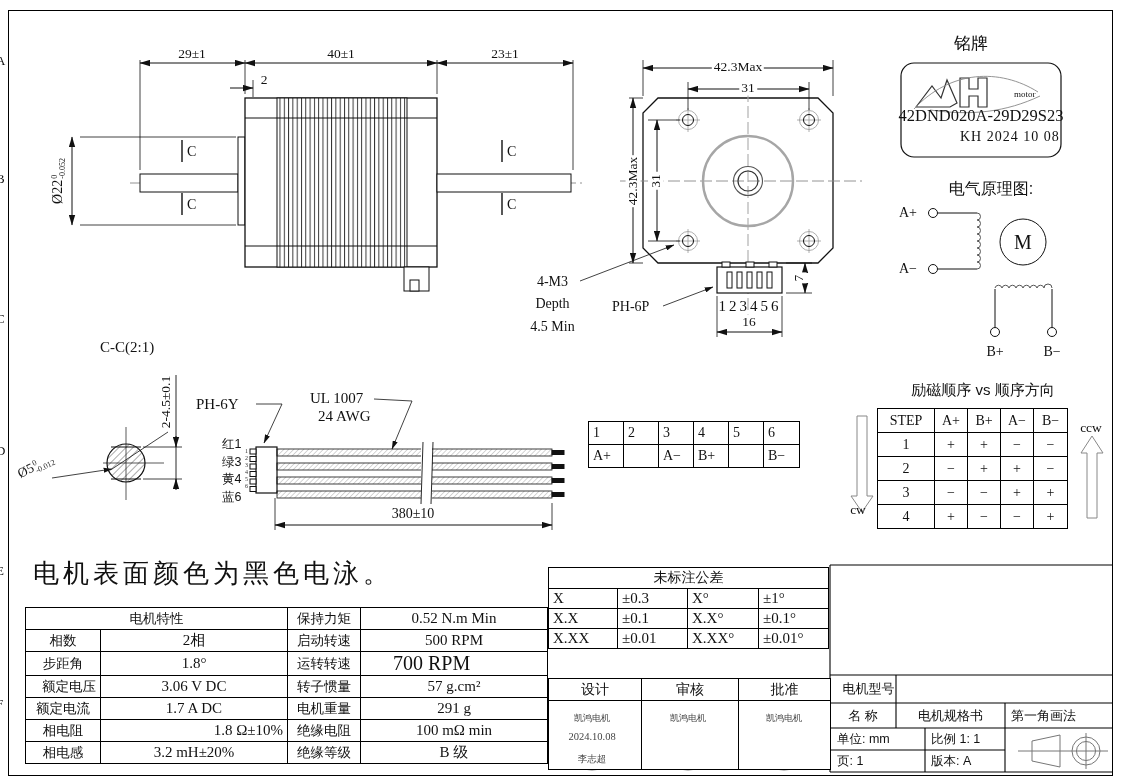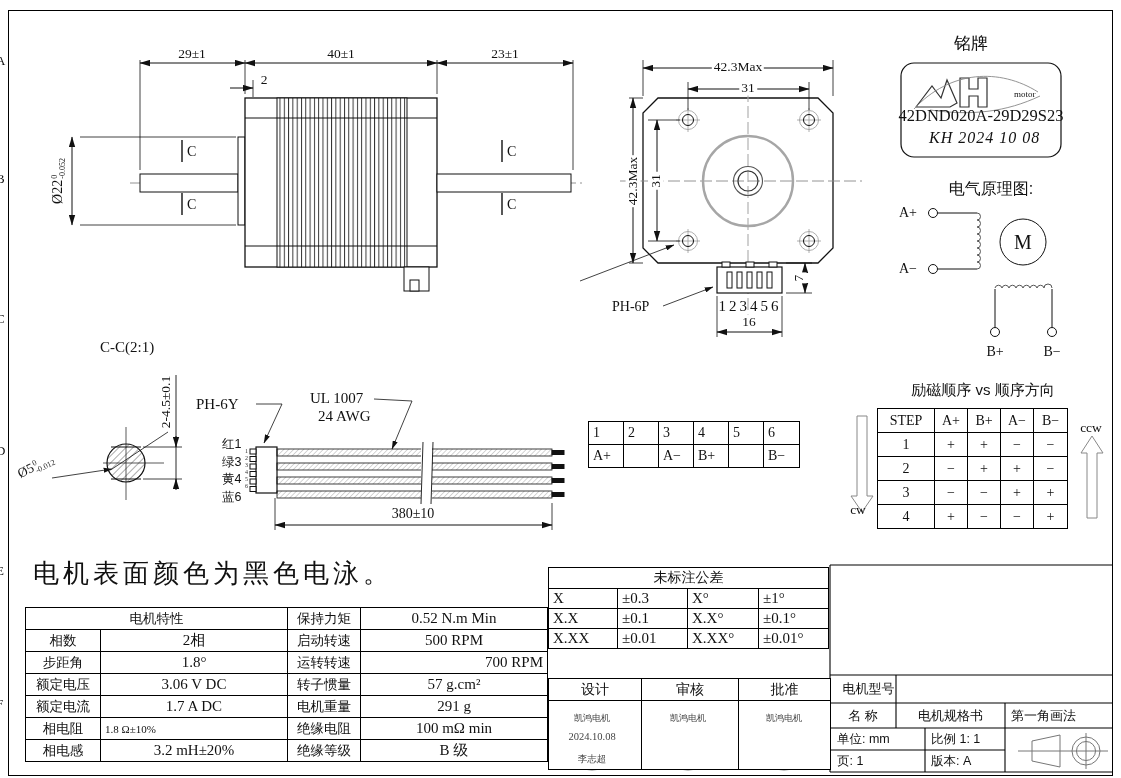"KH 2024 10 08" div.dim { font-size: 16px -> 14px; font-style: italic -> none; left: 929px -> 960px }
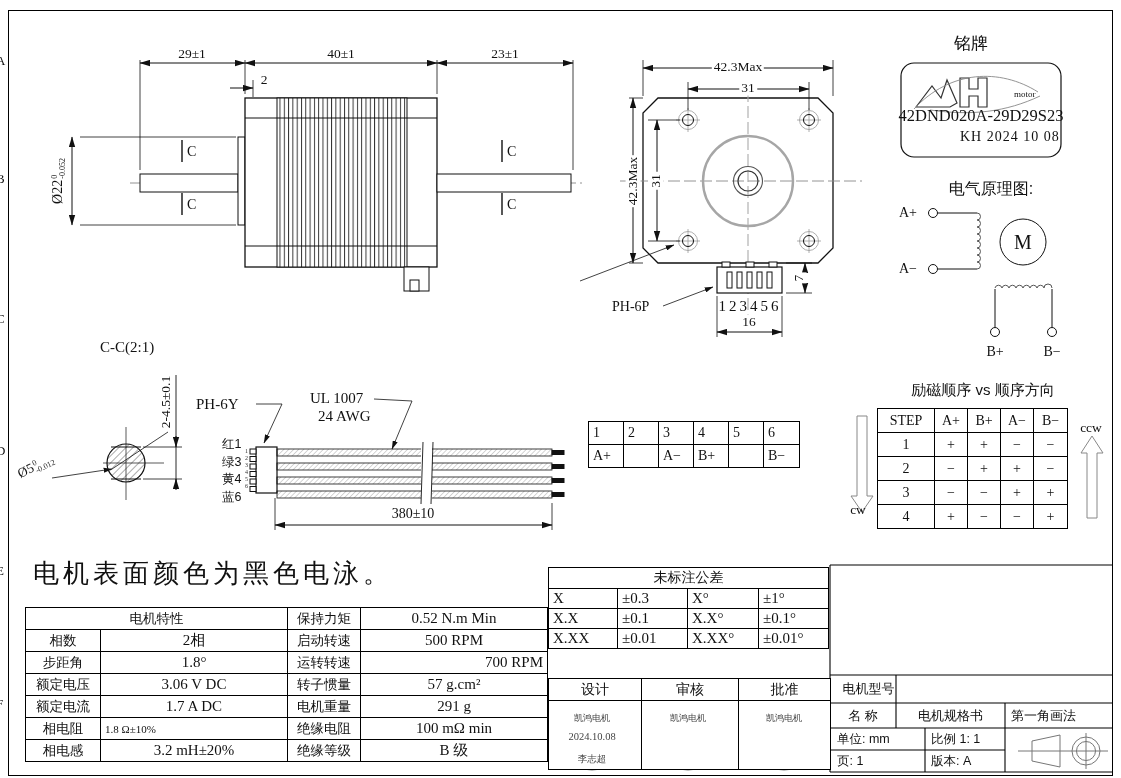"4-M3" div.dim { html: none -> <div> <div>4-M3</div> <div>Depth</div> <div>4.5 Min</div> </div> }
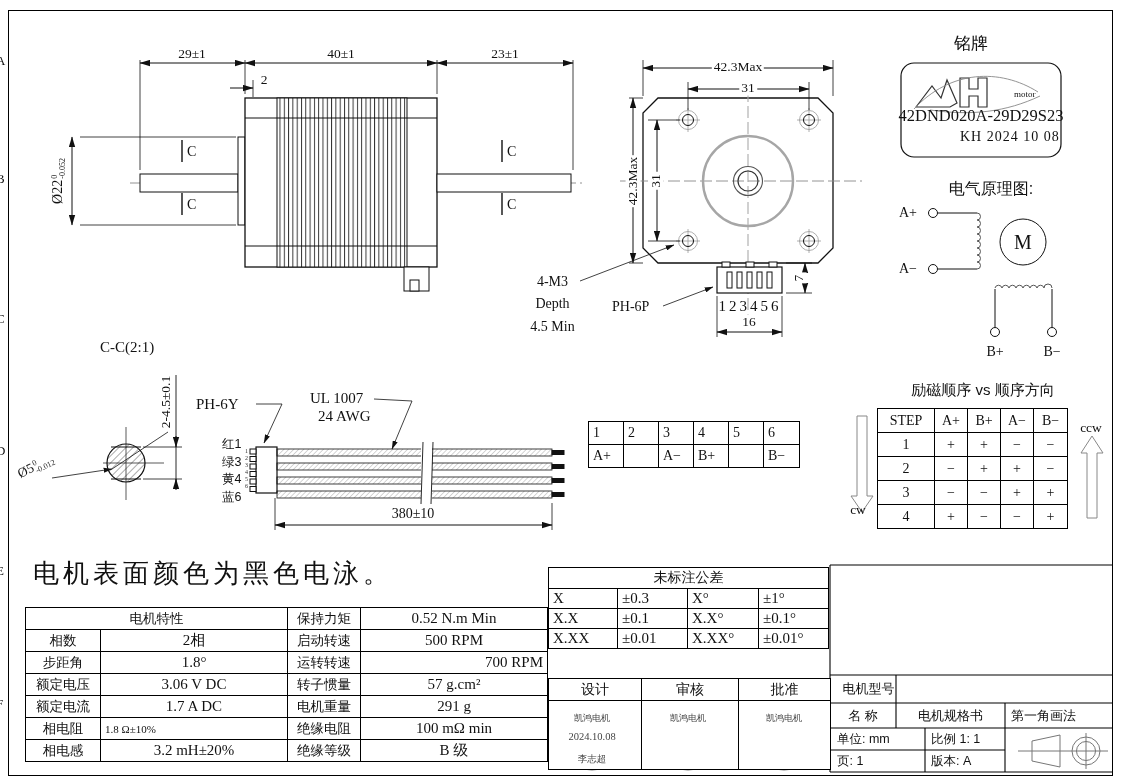"700 RPM" td { font-size: 15px -> 20px; text-align: right -> left }
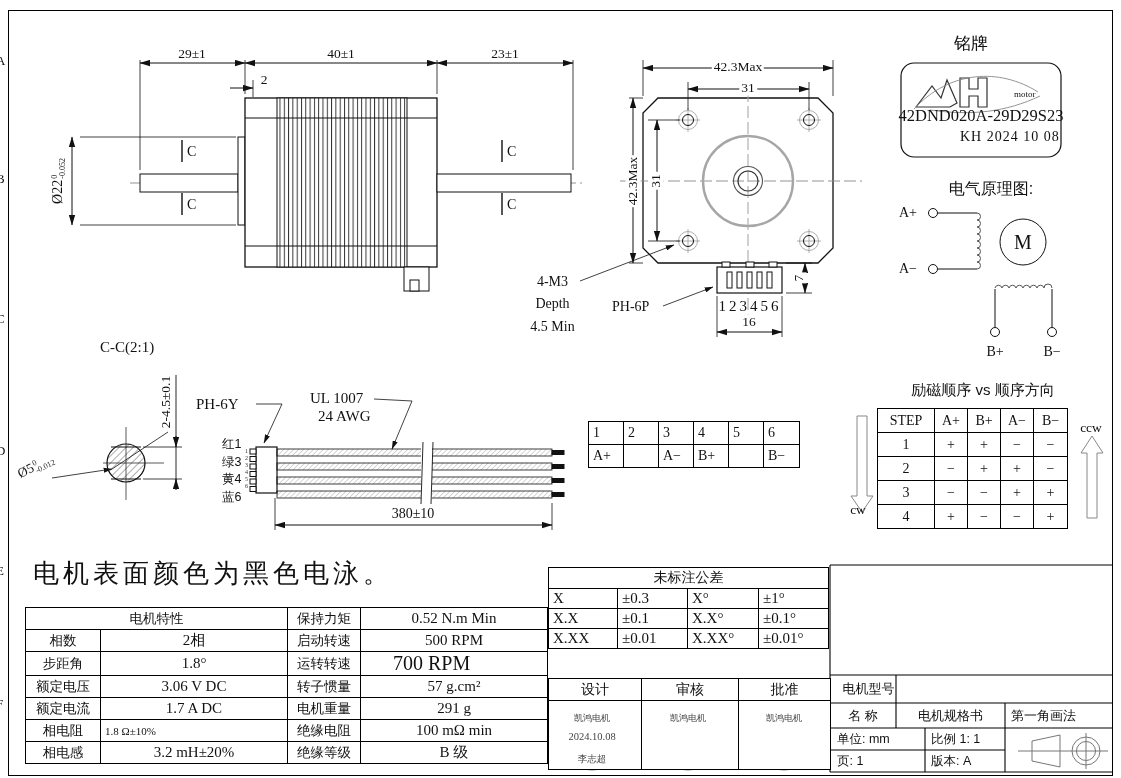"额定电压" td { text-align: center -> right }
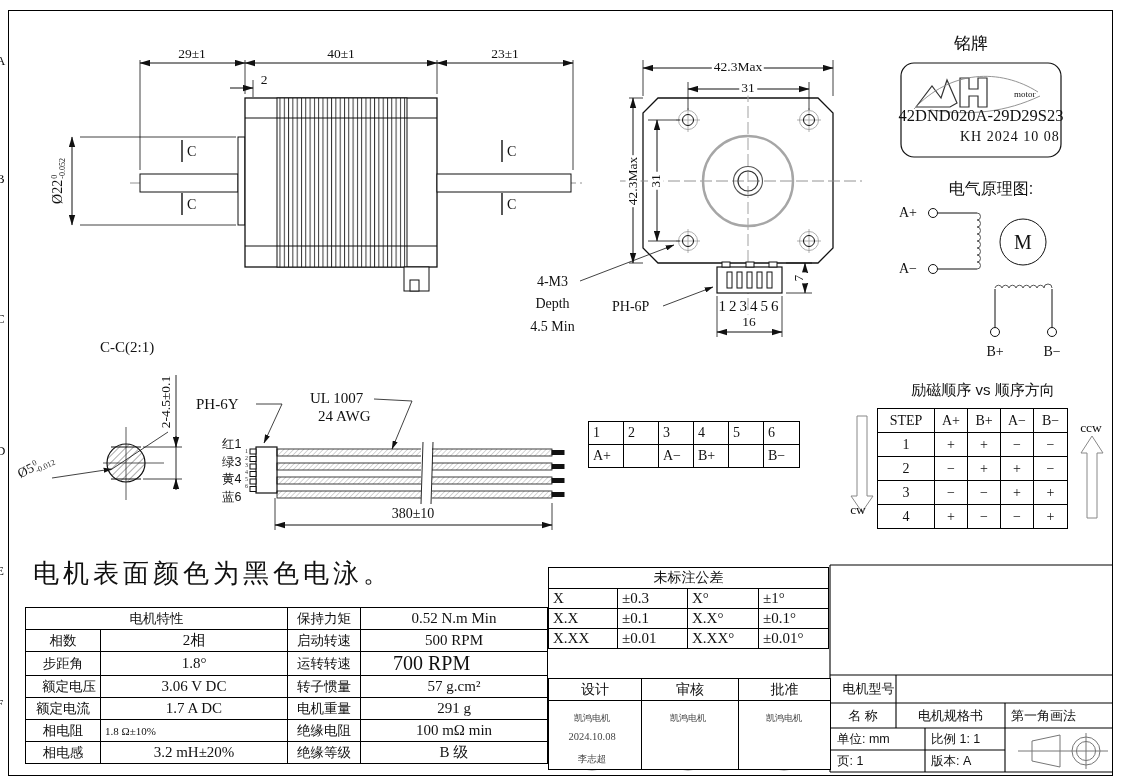"1.8 Ω±10%" td { font-size: 11px -> 15px; text-align: left -> right }
